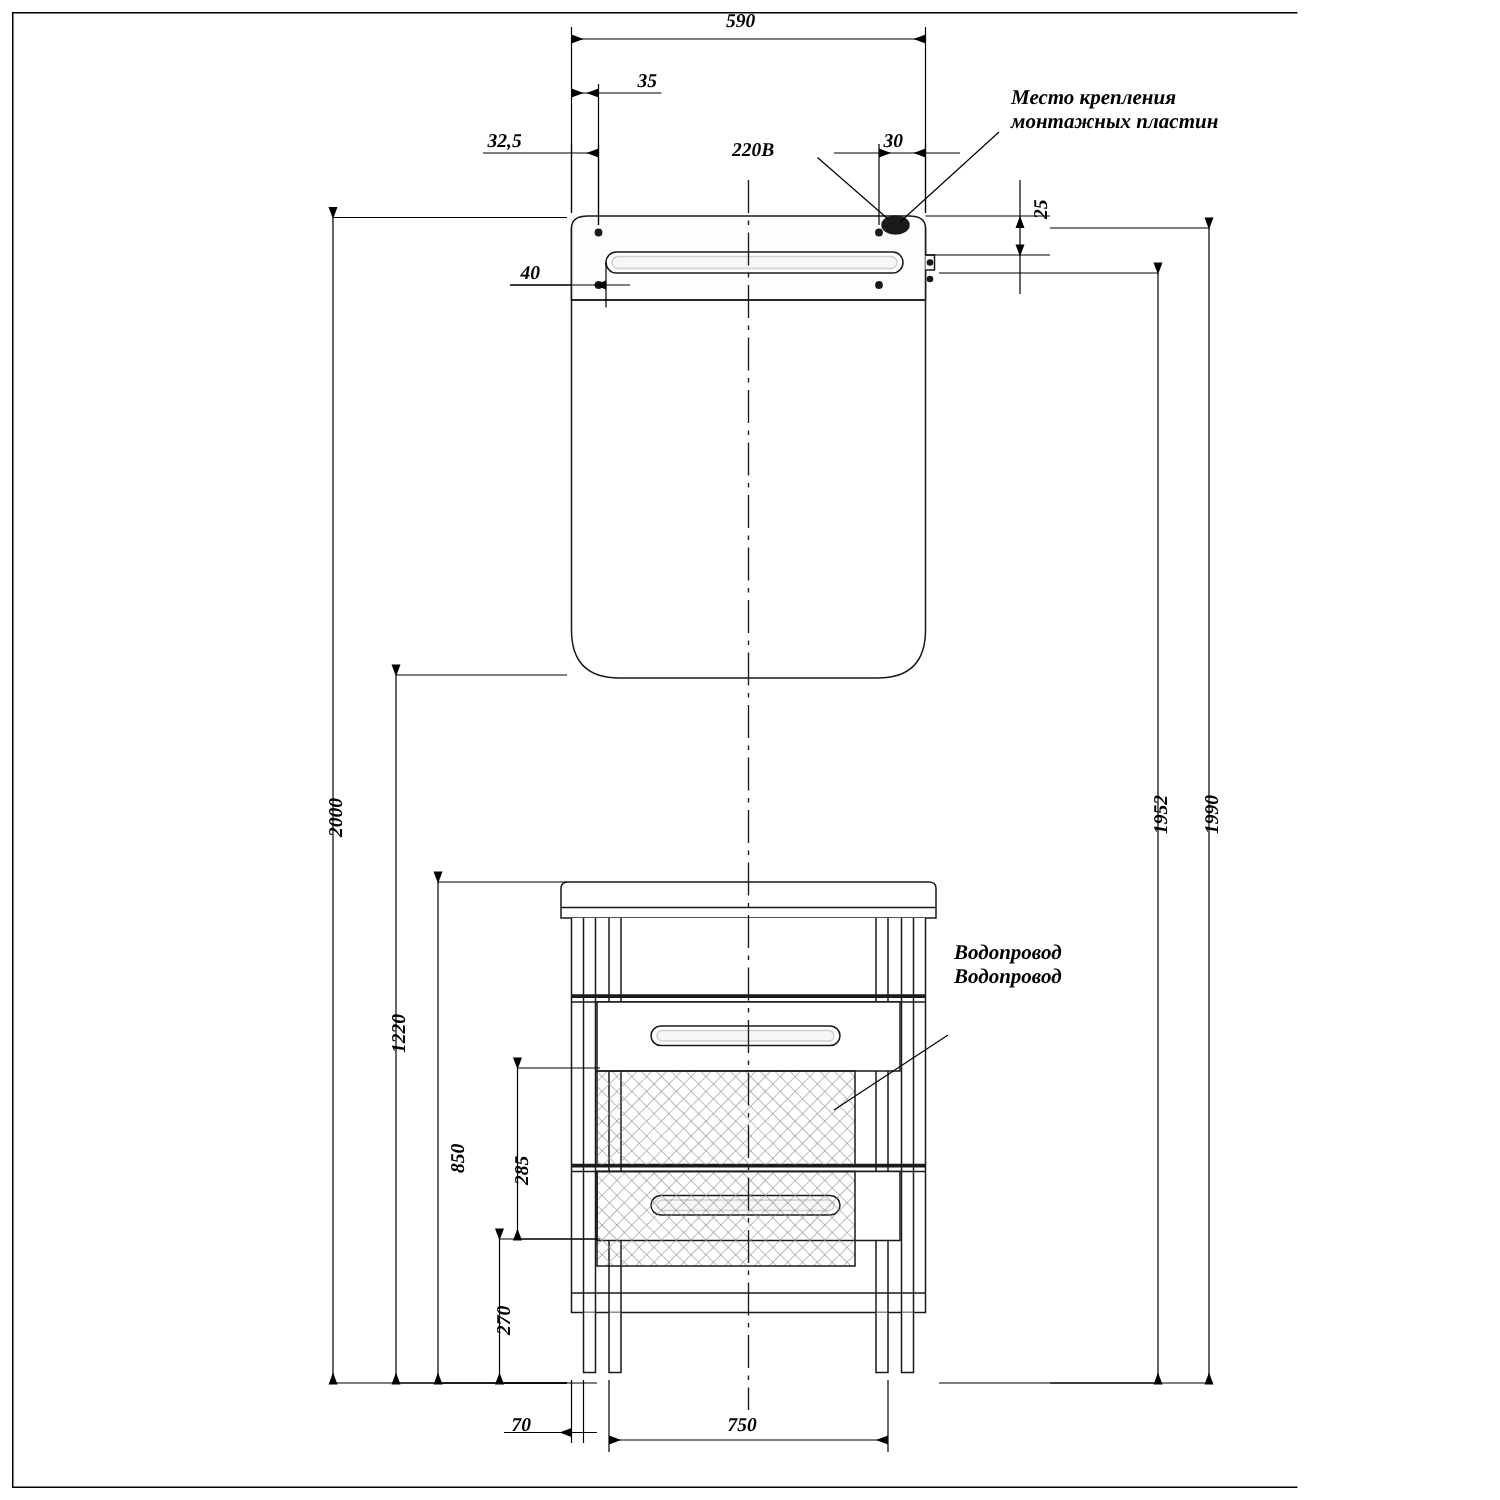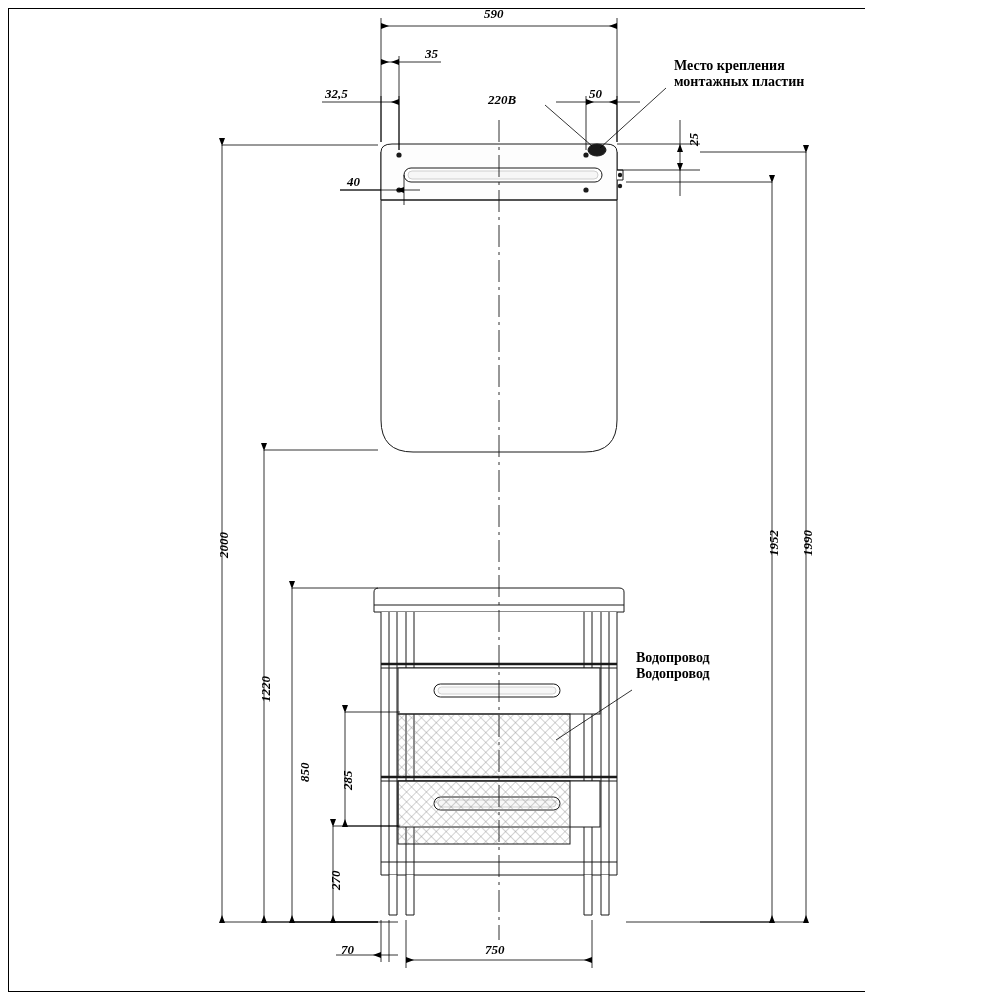"Место крепления" .note { font-style: none -> italic }
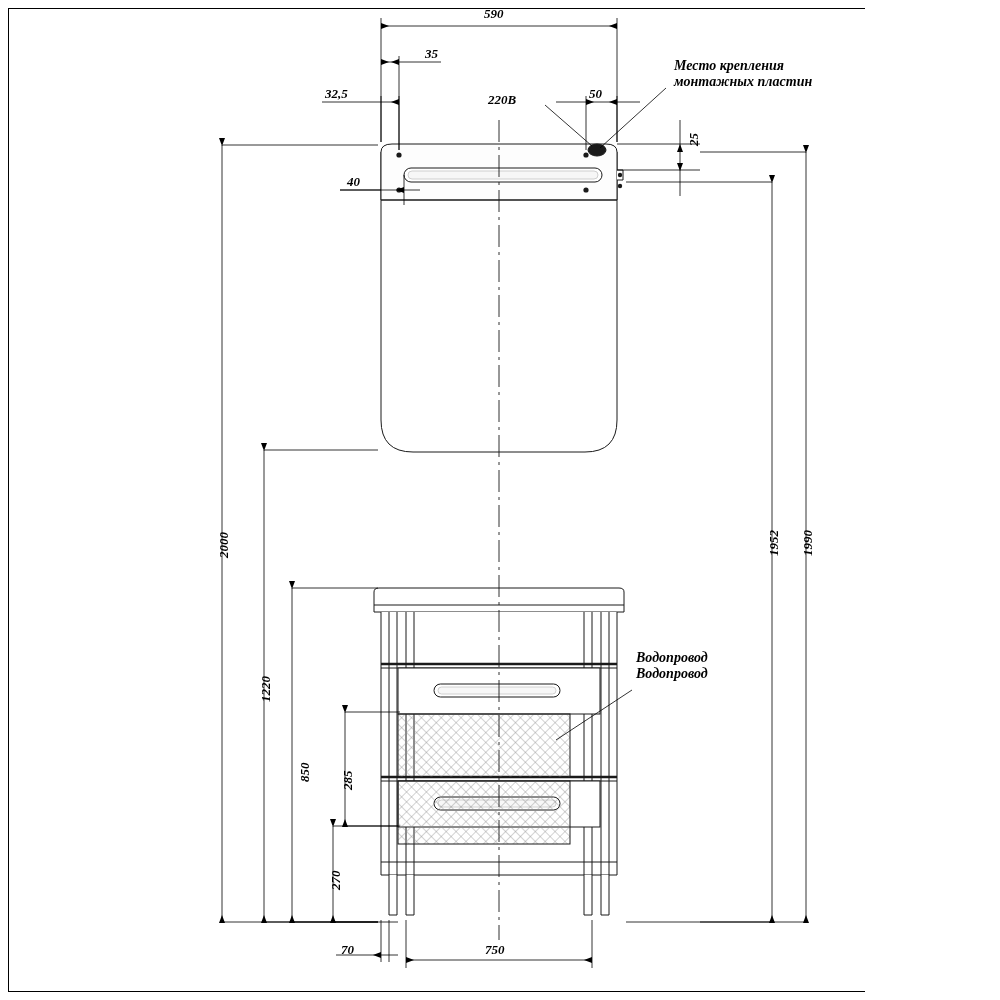"50" div.lbl { text: 50 -> 30 }
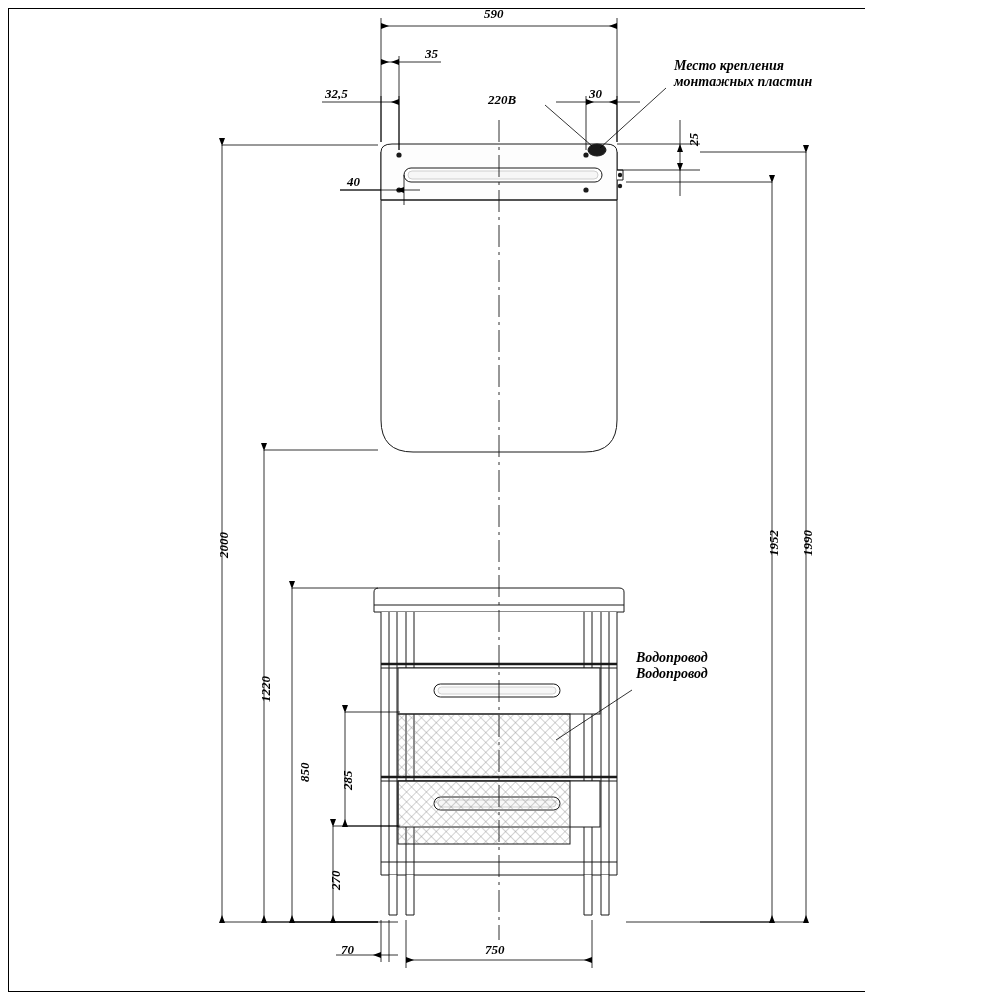"Водопровод" div.note { top: 650px -> 628px }
